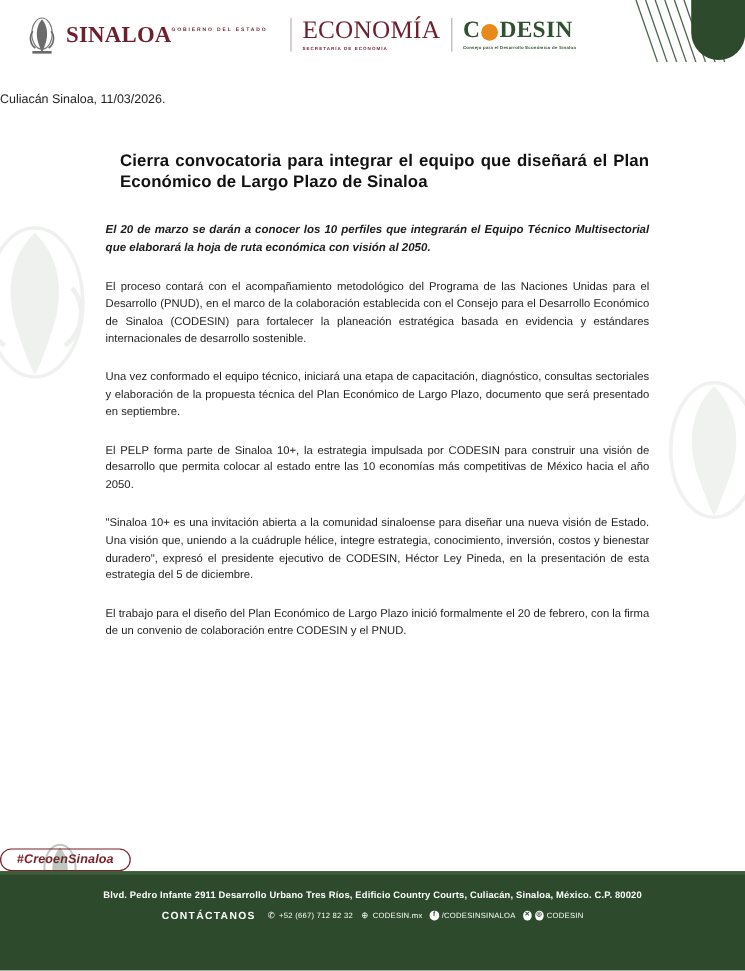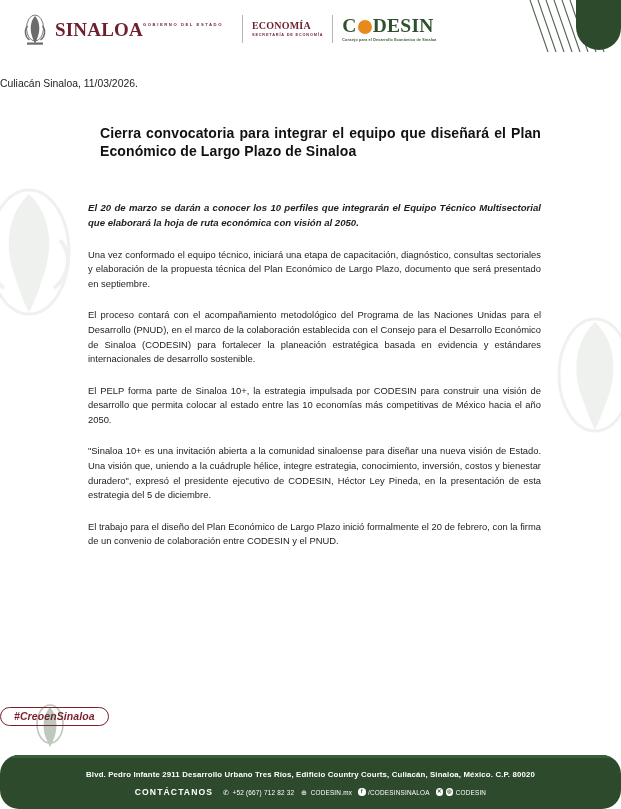"ECONOMÍA" .brand-economia .main { font-size: 10px -> 21px; font-weight: bold -> normal }
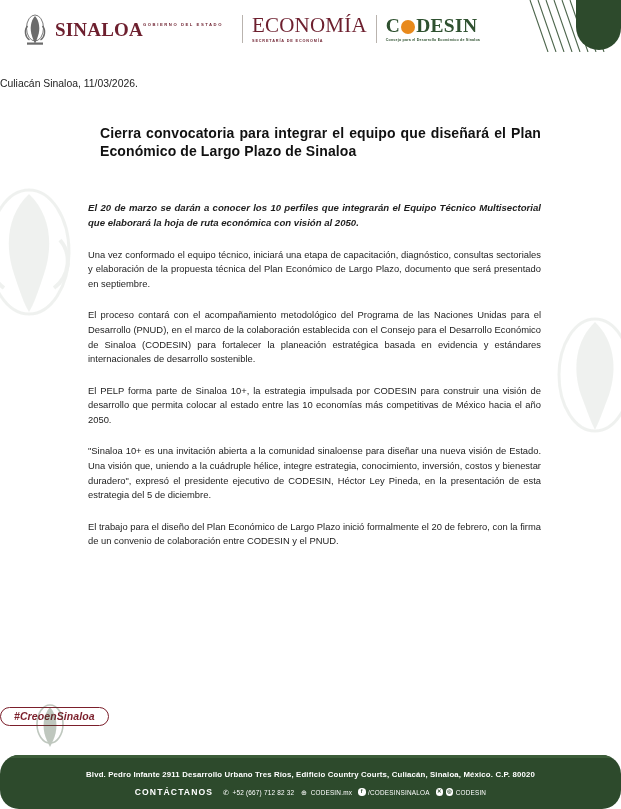"El 20 de marzo se" .standfirst { margin-top: 40px -> 24px }
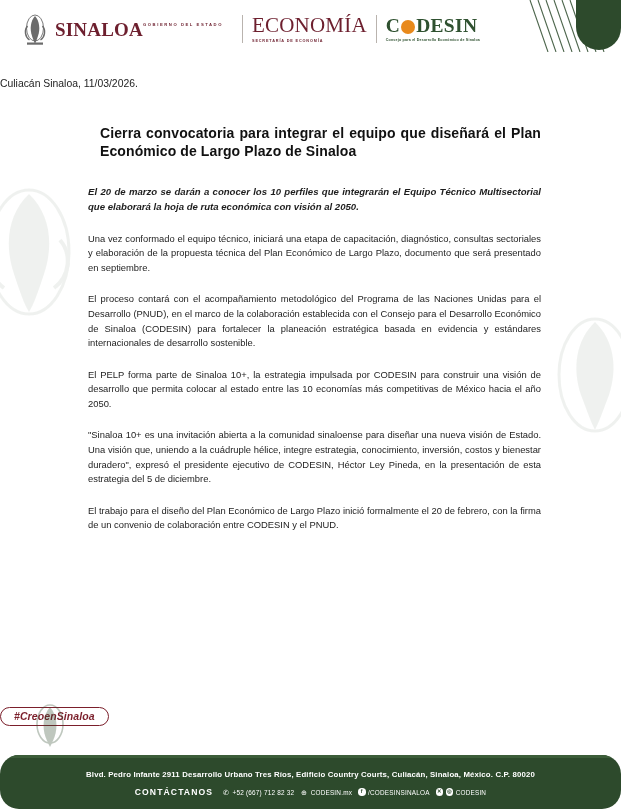"Una vez conformado el equipo" p.body-par { order: before "El proceso contará con el" -> after "El proceso contará con el" }
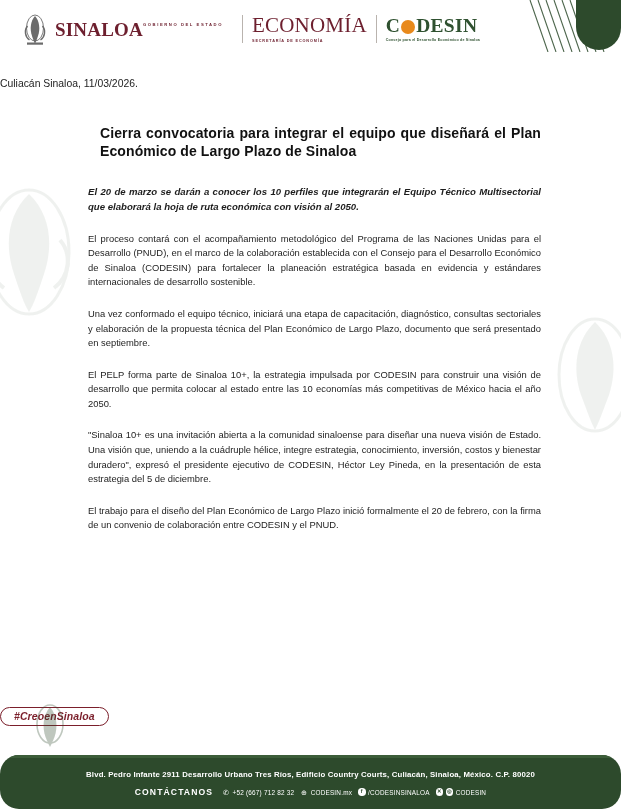"Blvd. Pedro Infante 2911 Desarrollo" .footer-bar { border-radius: 19px -> none; height: 54px -> 83px }
